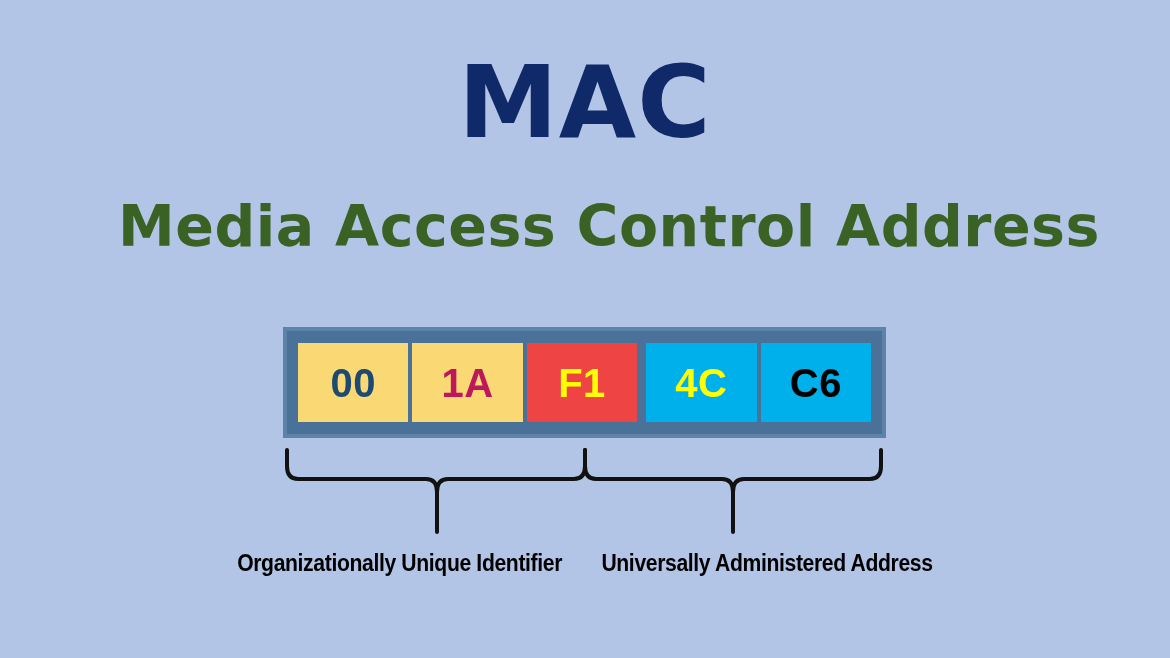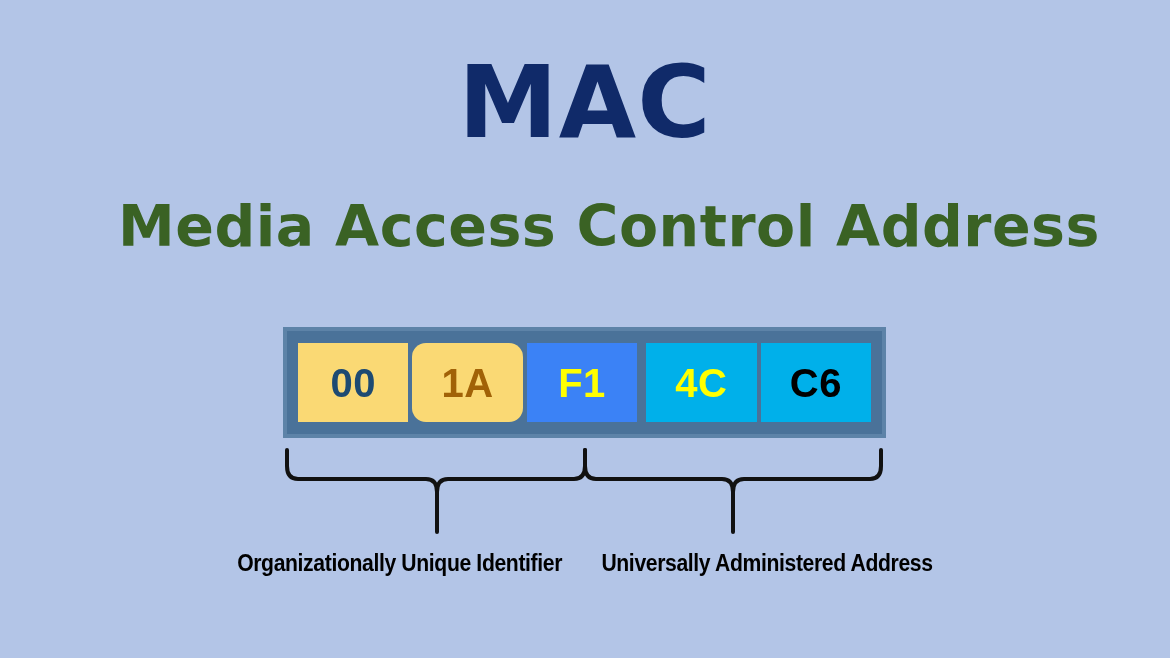"1A" div.octet { border-radius: 14px -> none; color: #a16207 -> #be185d }
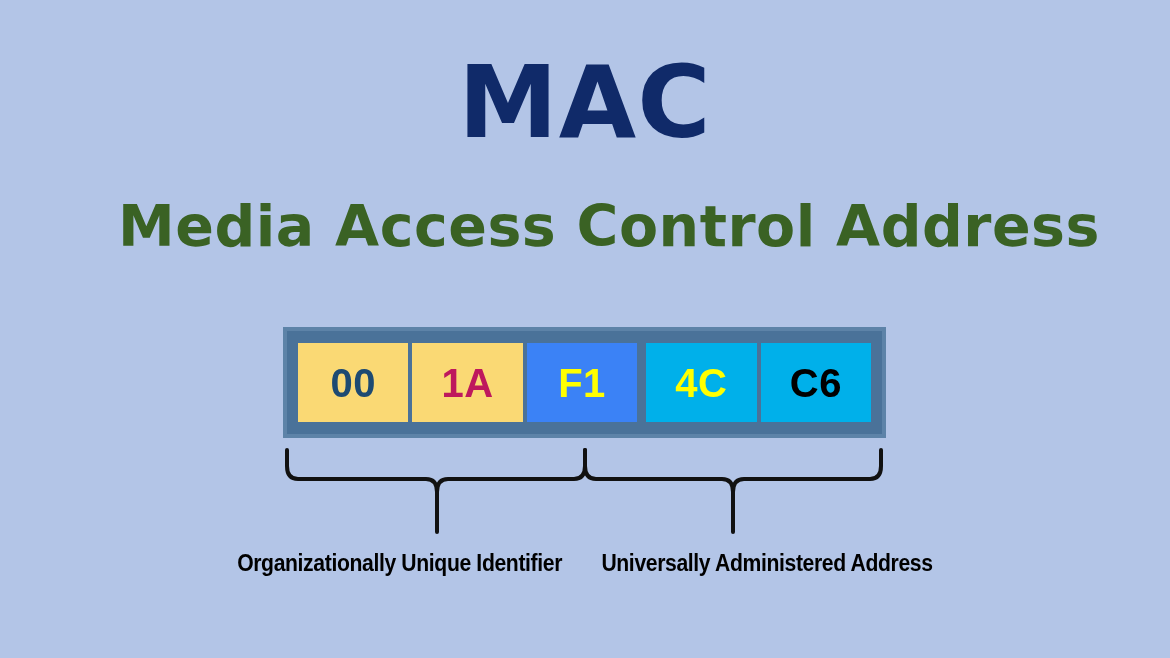"F1" div.octet { background: #3b82f6 -> #ef4444 }
